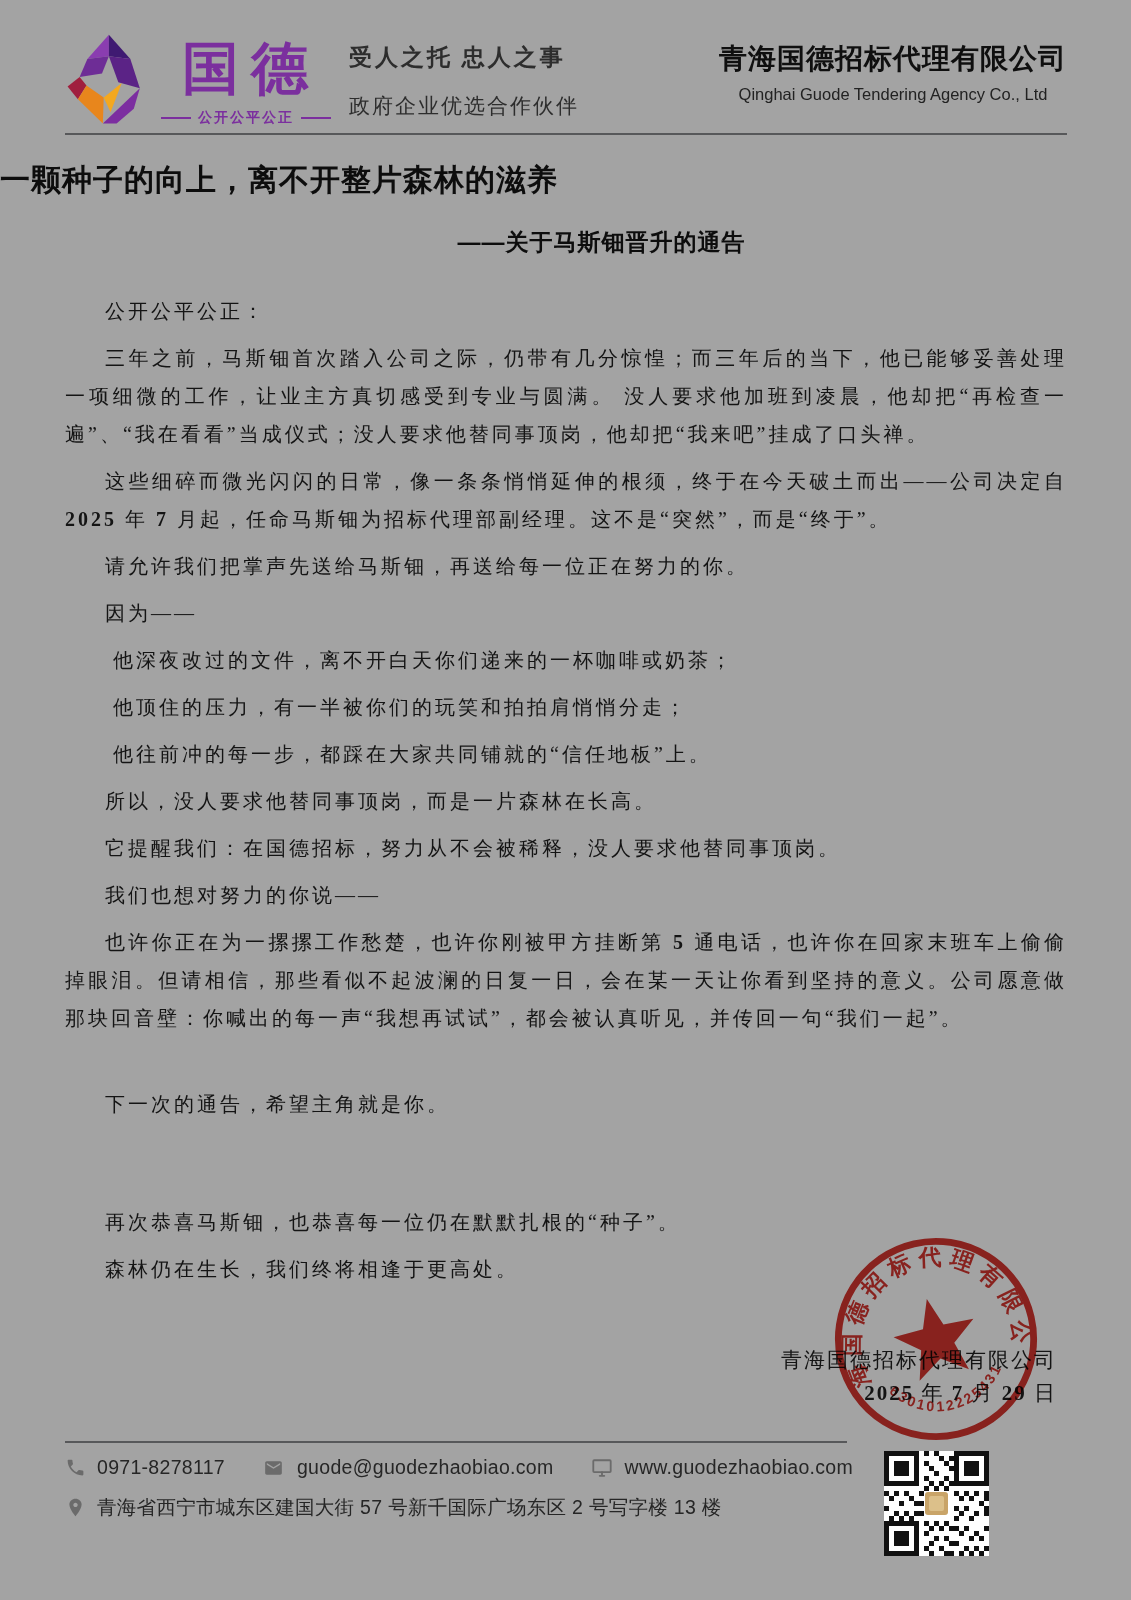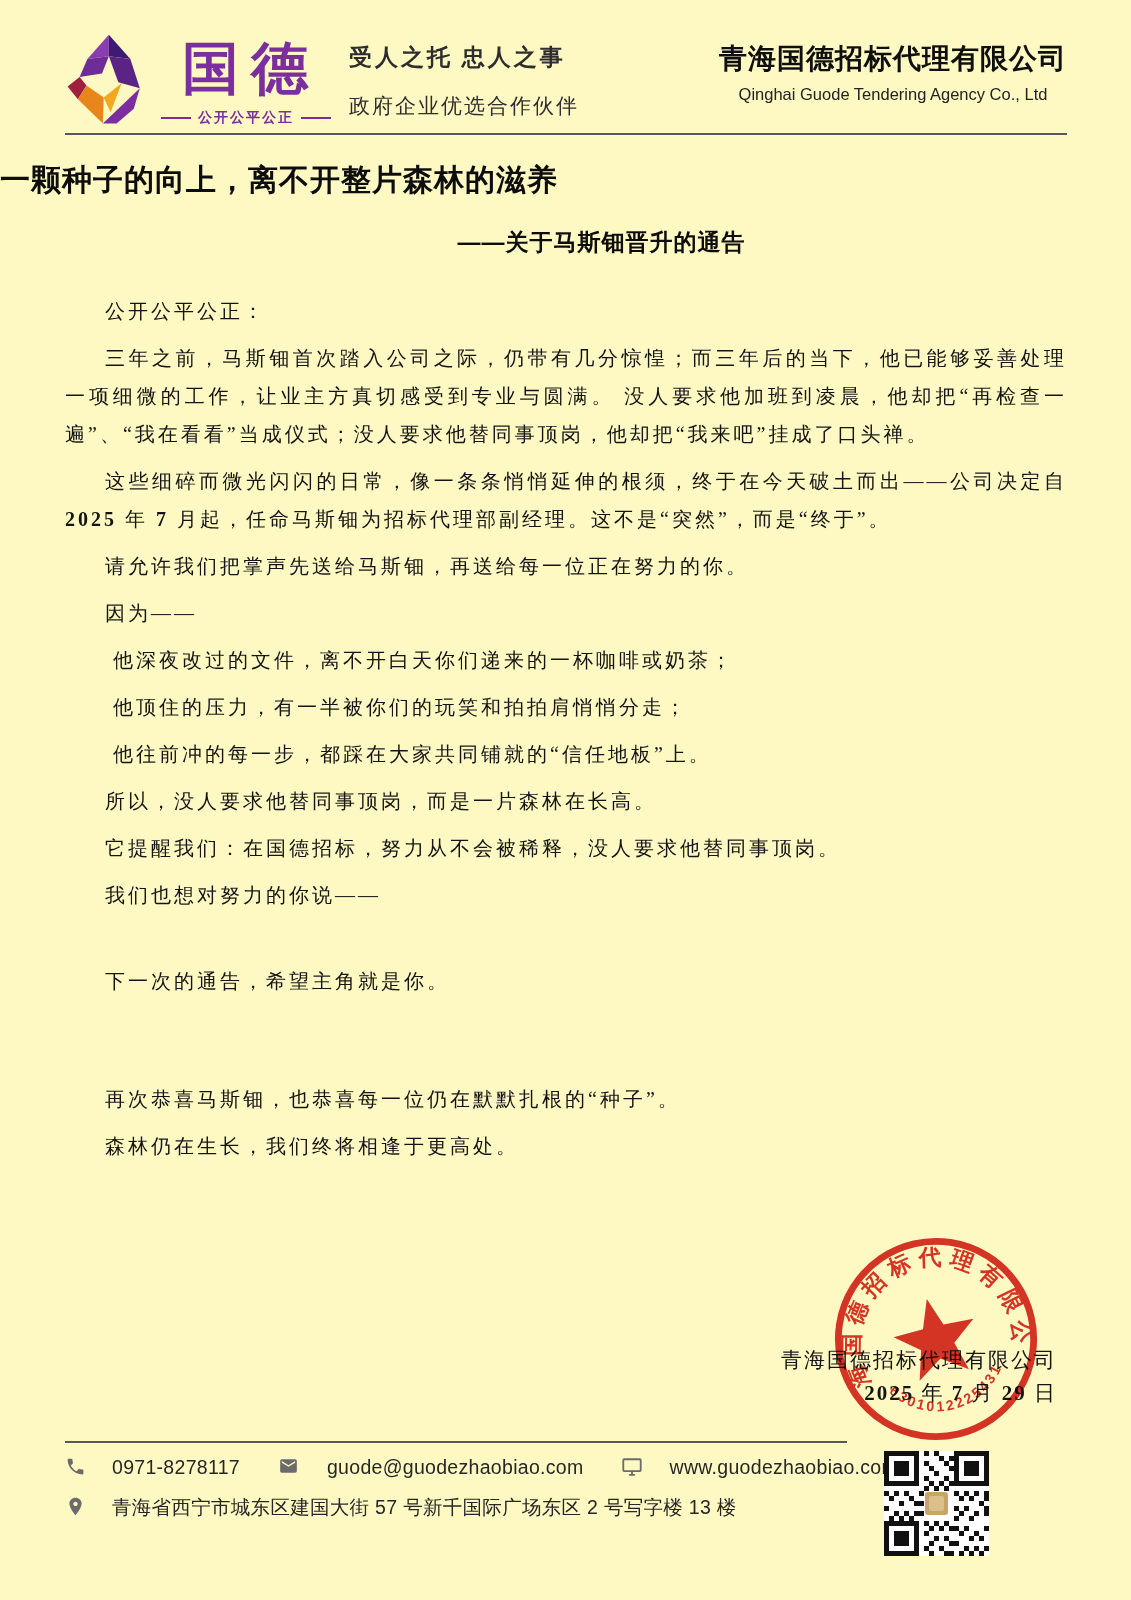"国德" .page { background: #fef9c3 -> #a3a3a3 }
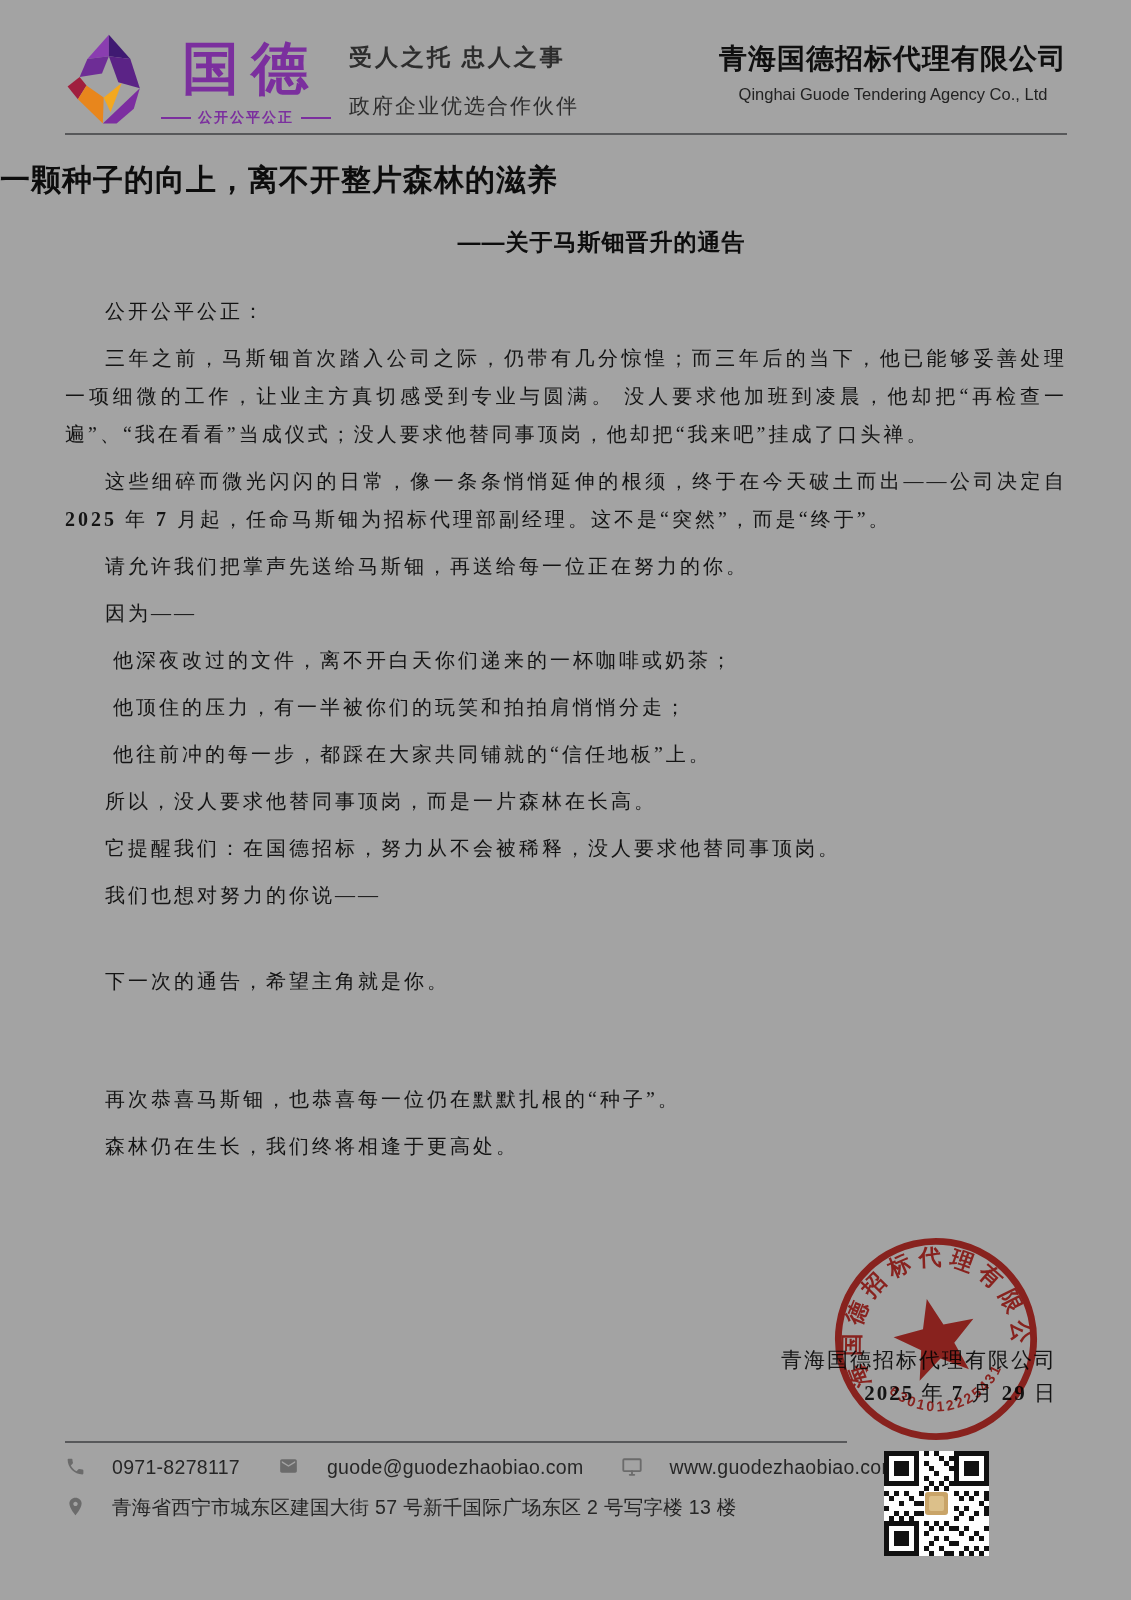"也许你正在为一摞摞工作愁楚，也许你刚被甲方挂断第 5" p.para { html: none -> <p>也许你正在为一摞摞工作愁楚，也许你刚被甲方挂断第 <b>5</b> 通电话，也许你在回家末班车上偷偷掉眼泪。但请相信，那些看似不起波澜的日复一日，会在某一天让你看到坚持的意义。公司愿意做那块回音壁：你喊出的每一声“我想再试试”，都会被认真听见，并传回一句“我们一起”。</p> }
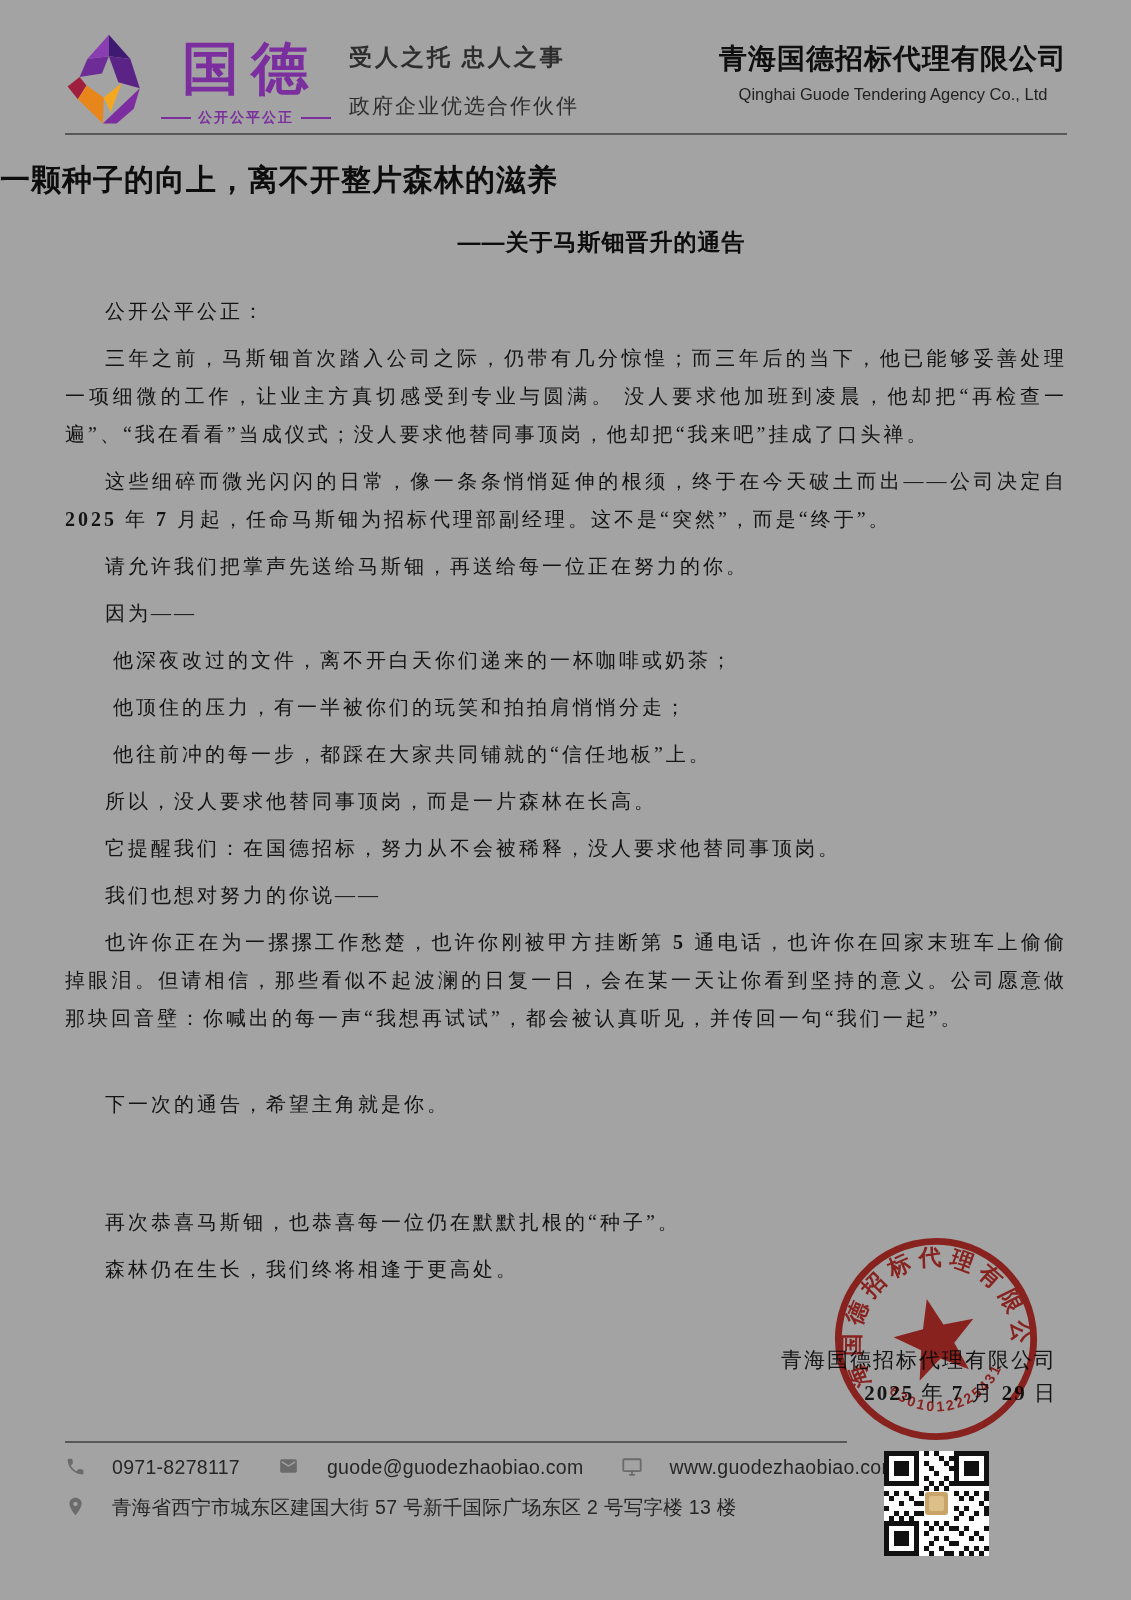"0971-8278117" .contact-item { align-items: none -> center; gap: 26px -> 11px }
